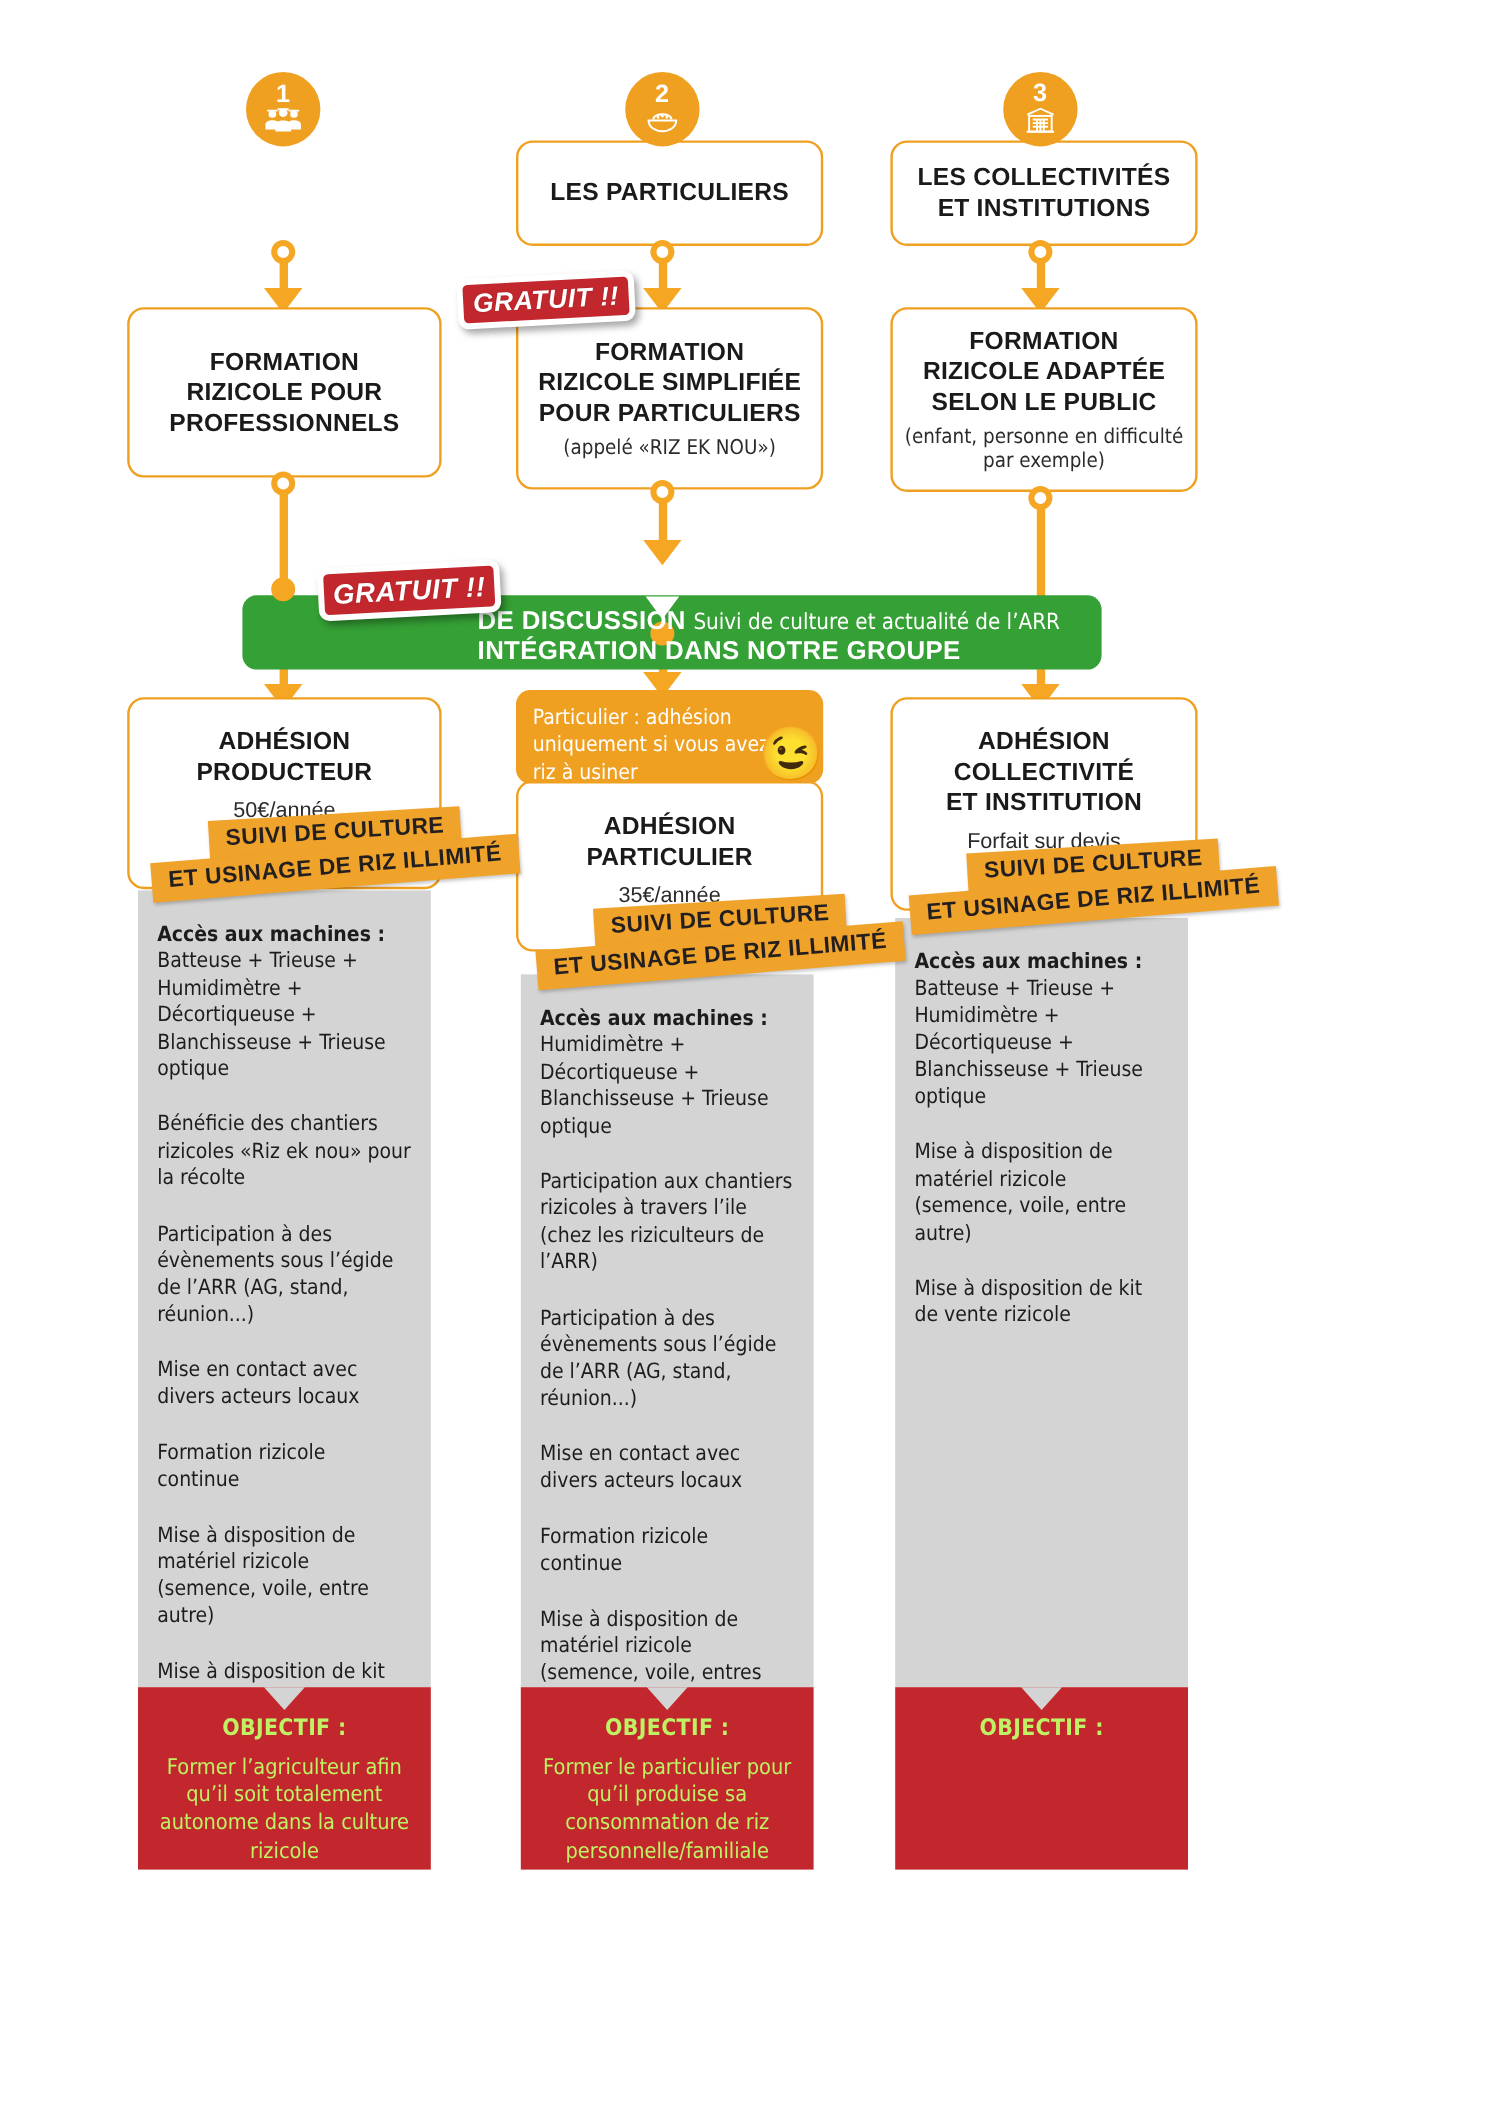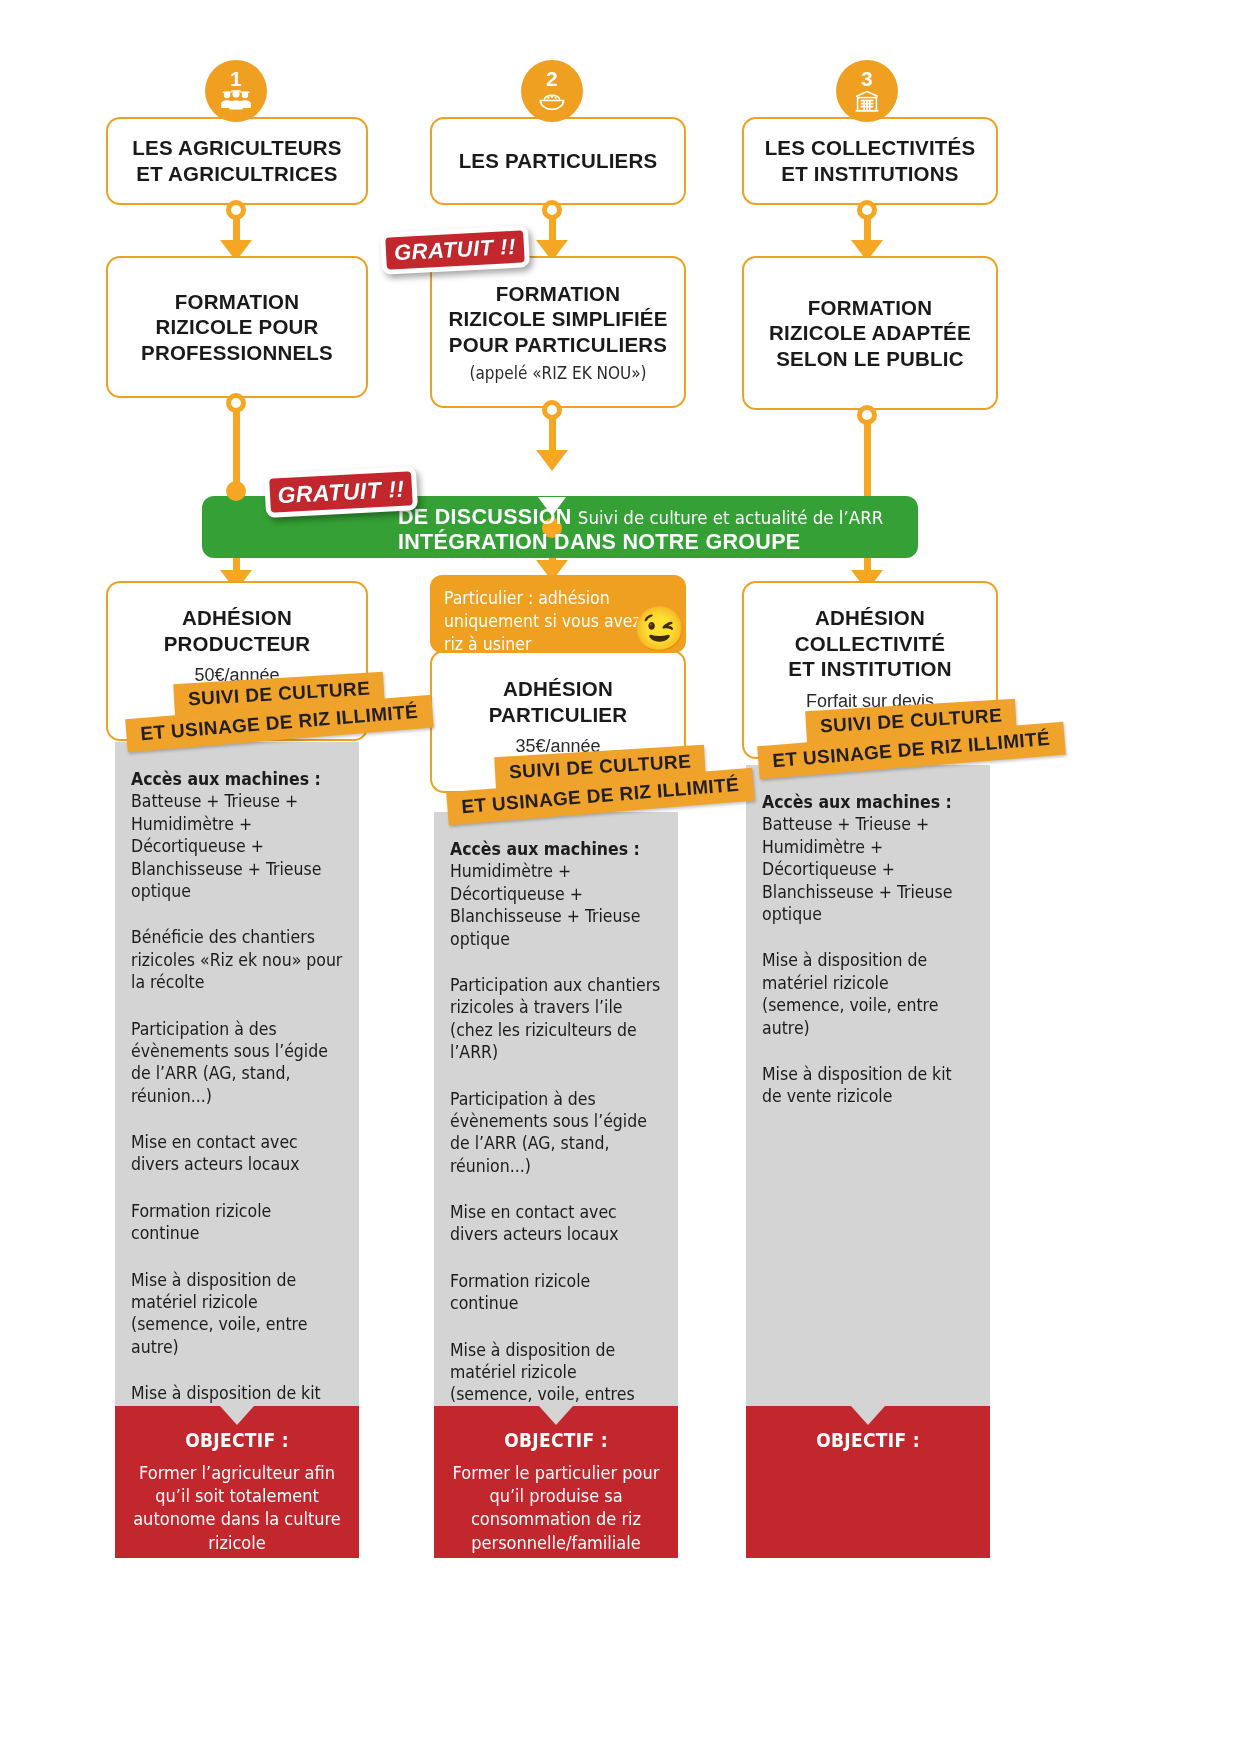"LES AGRICULTEURS" div.abs { html: <div> <div> <div>LES AGRICULTEURS</div> <div>ET AGRICULTRICES</div> </div> </div> -> none }
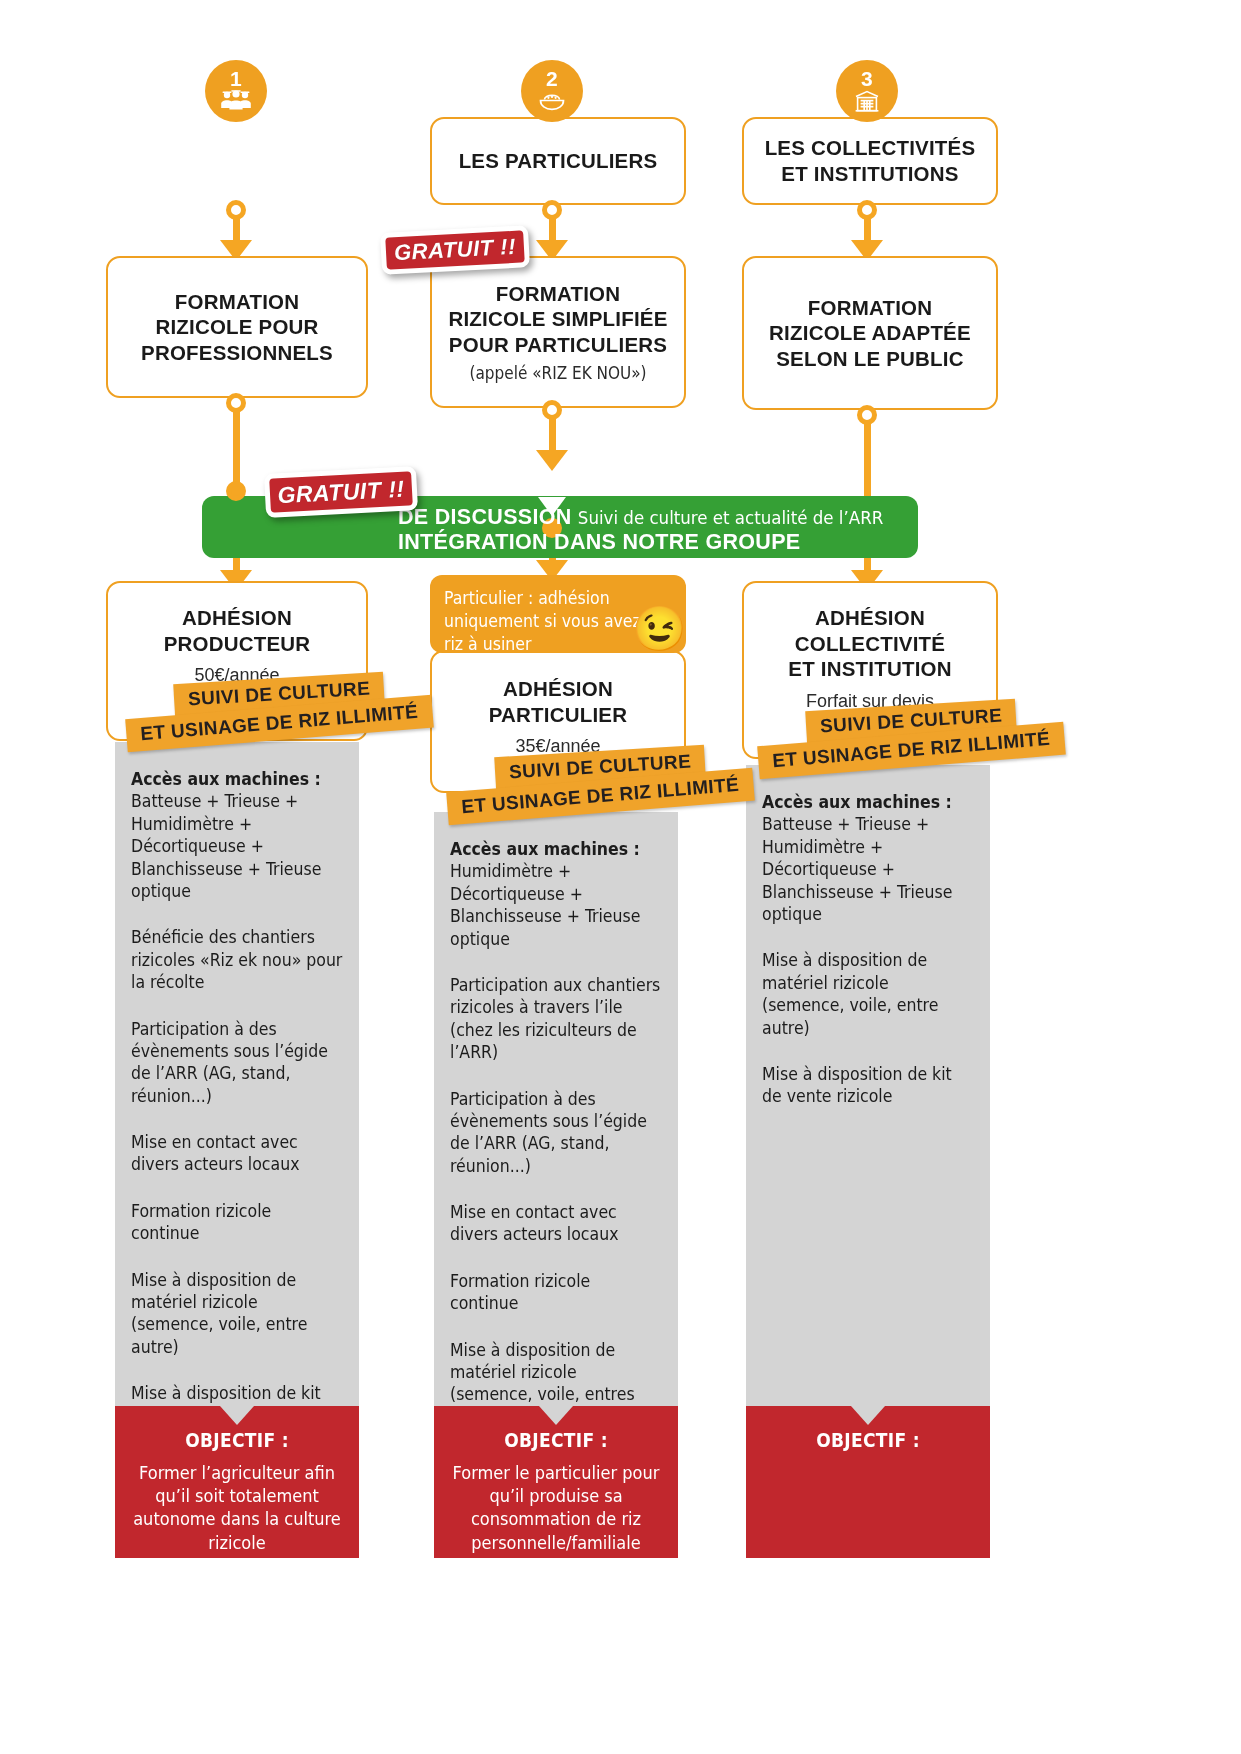"(enfant, personne en difficulté" div.t-sub { html: none -> <div> <div>(enfant, personne en difficulté</div> <div>par exemple)</div> </div> }
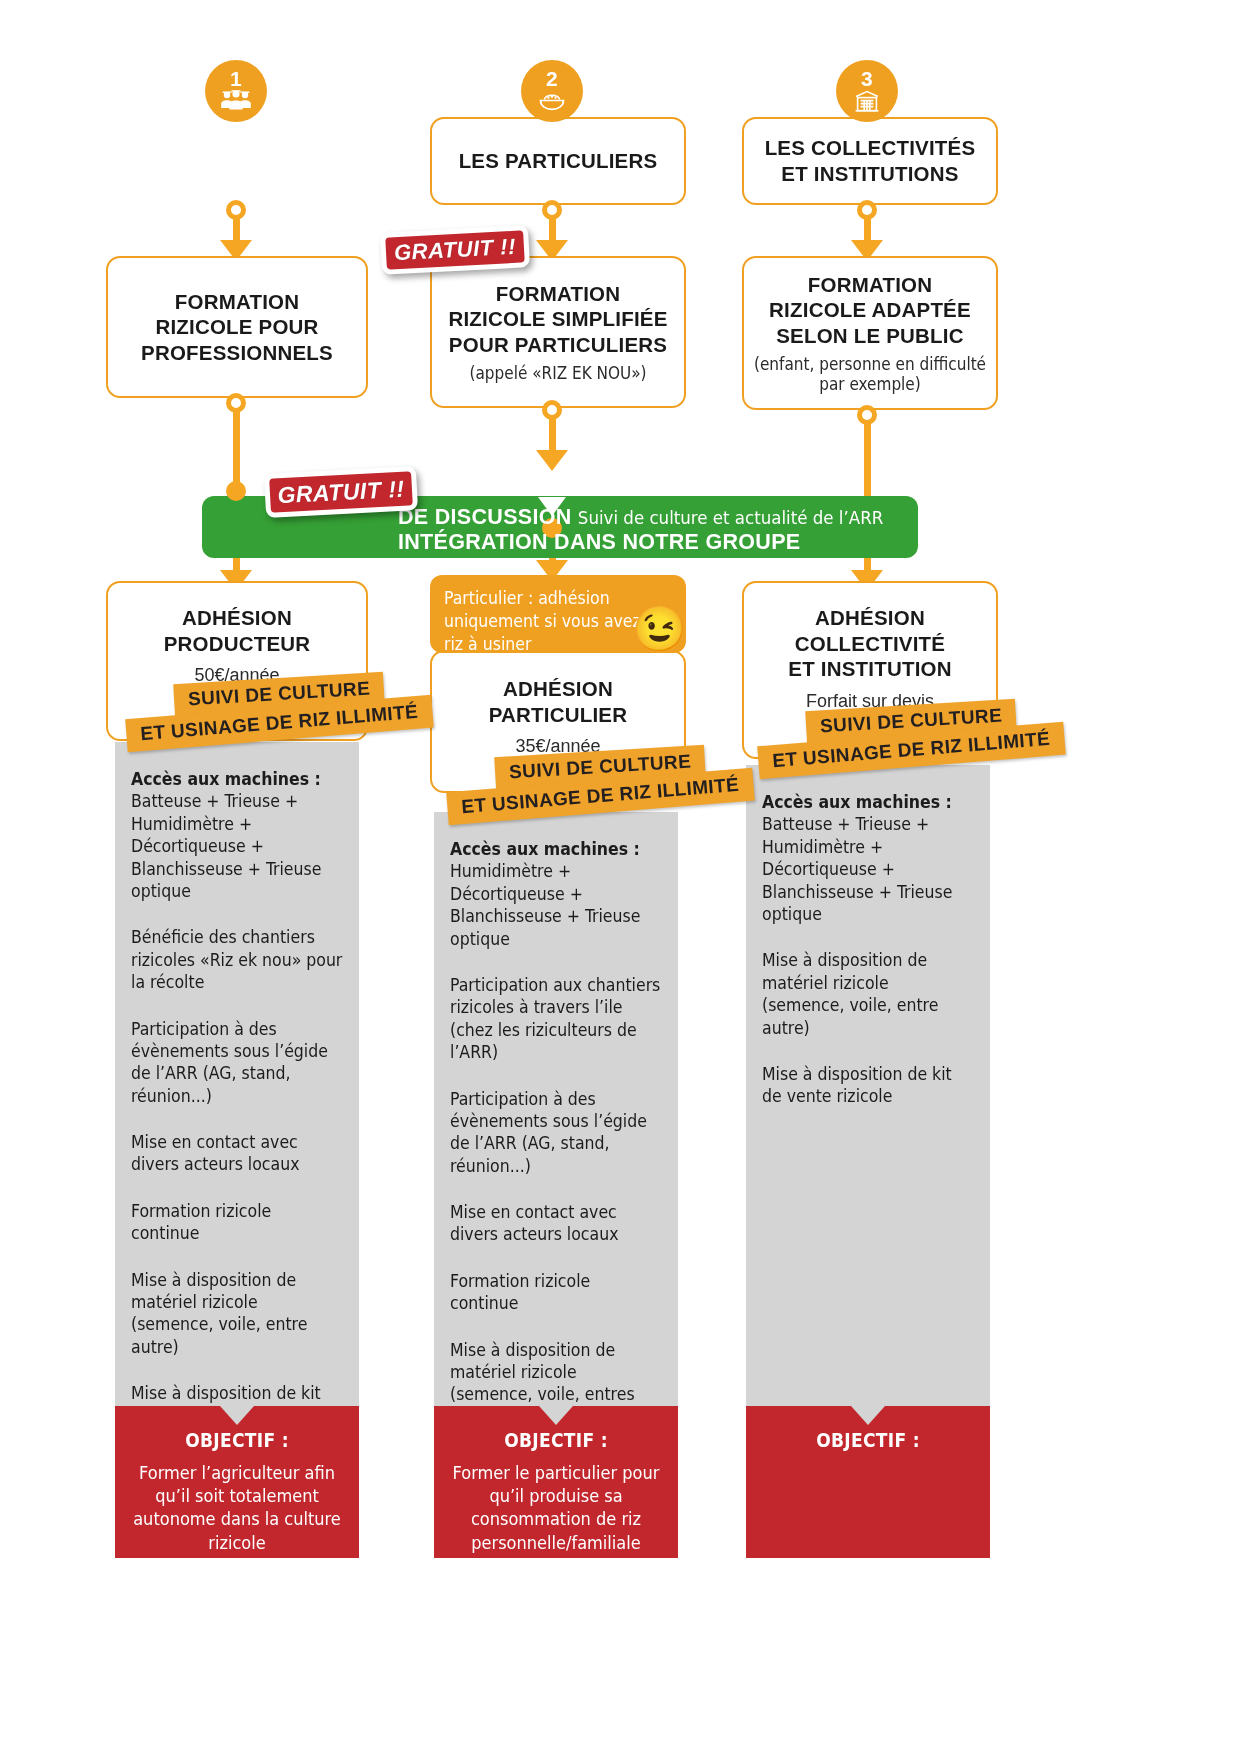"OBJECTIF :" .redpanel { color: #ffffff -> #bef264 }
